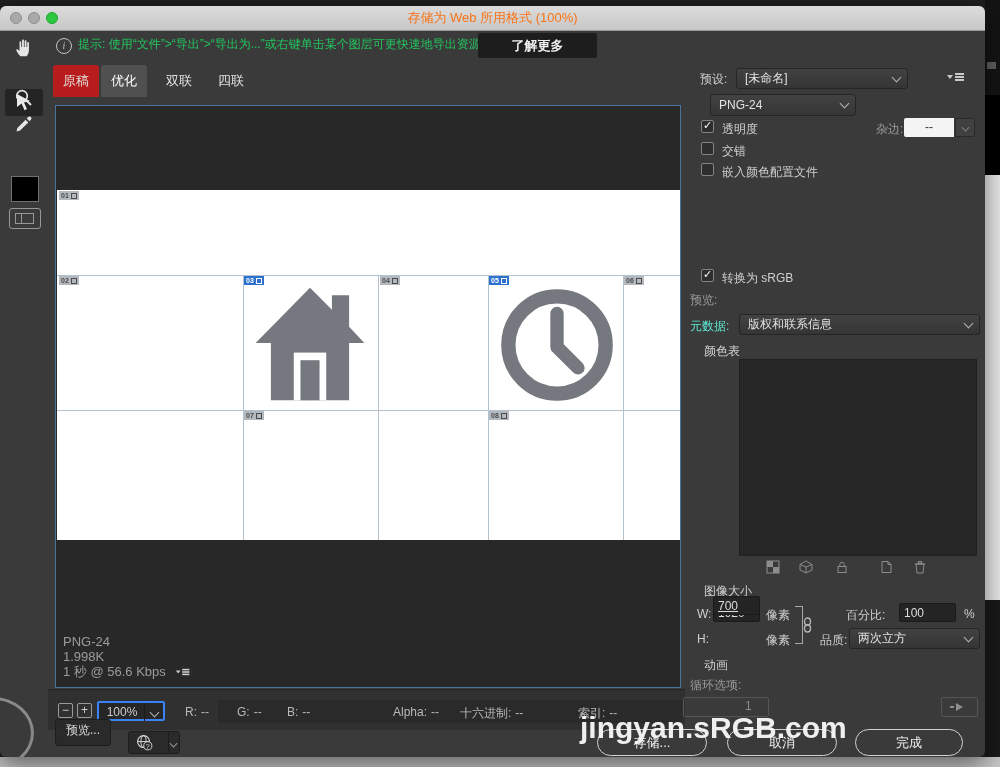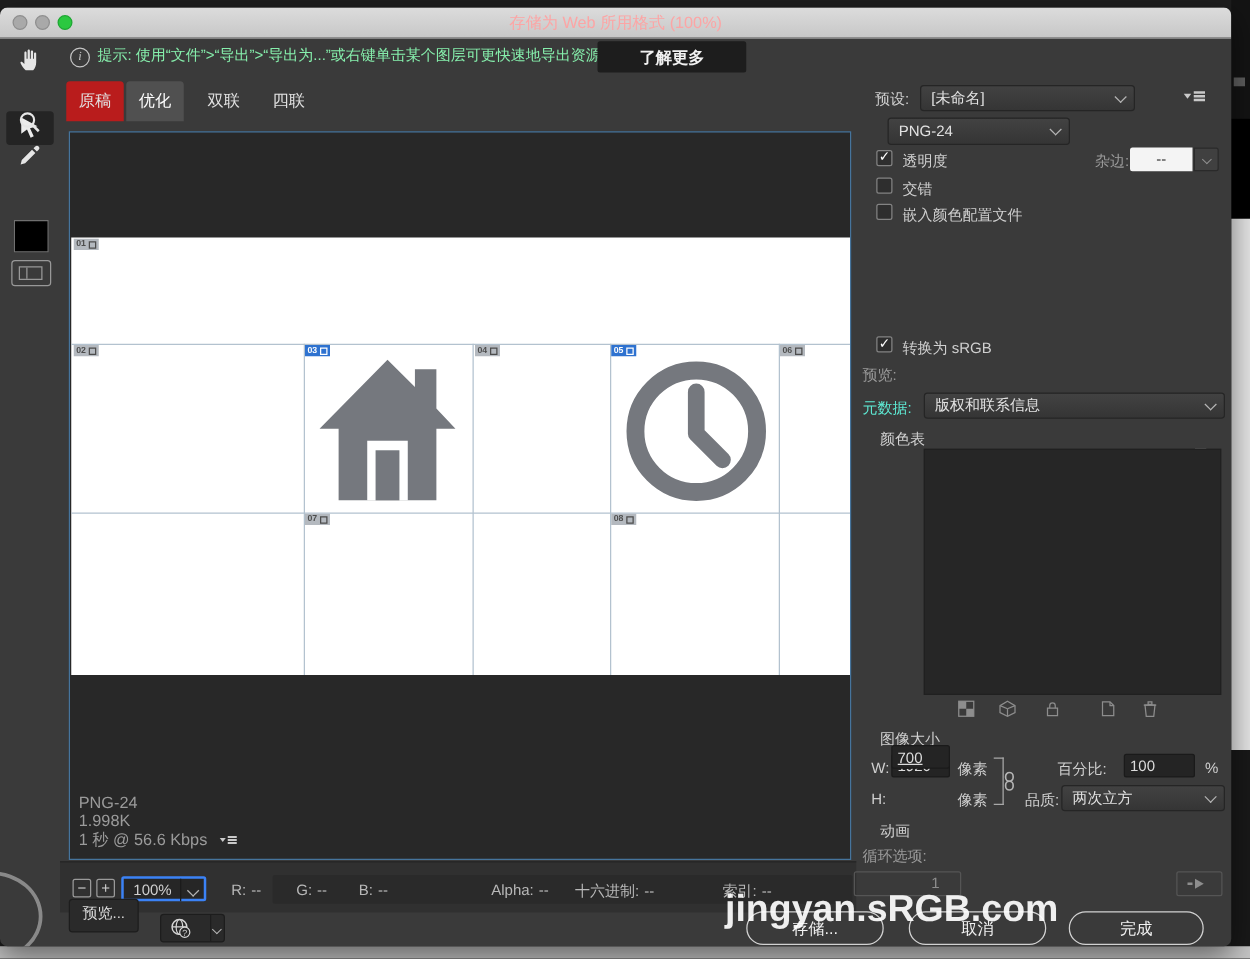"存储为 Web 所用格式 (100%)" .title-text { color: #fca5a5 -> #f97316 }
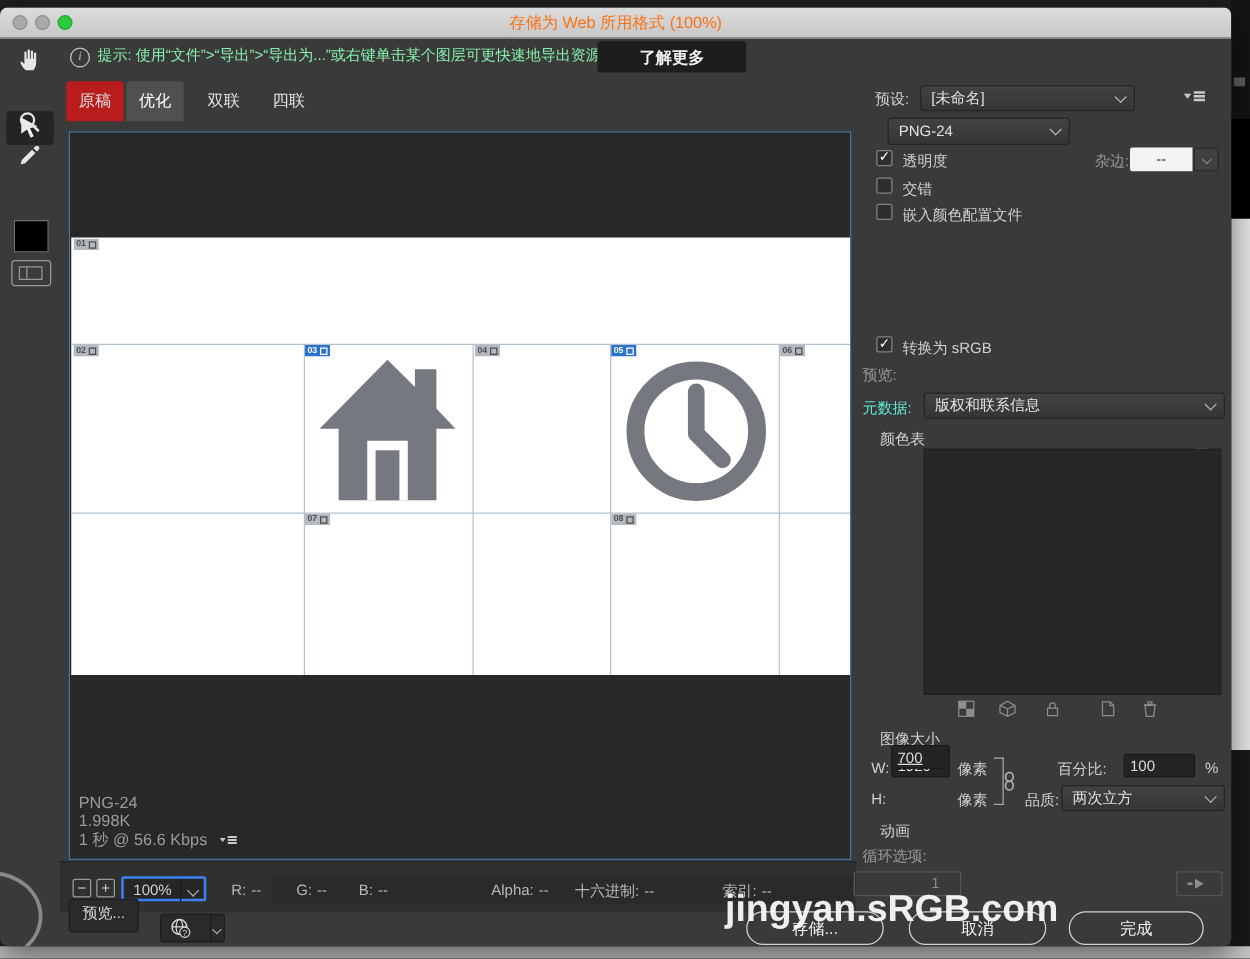"提示:" .tip-text { color: #86efac -> #22c55e }
